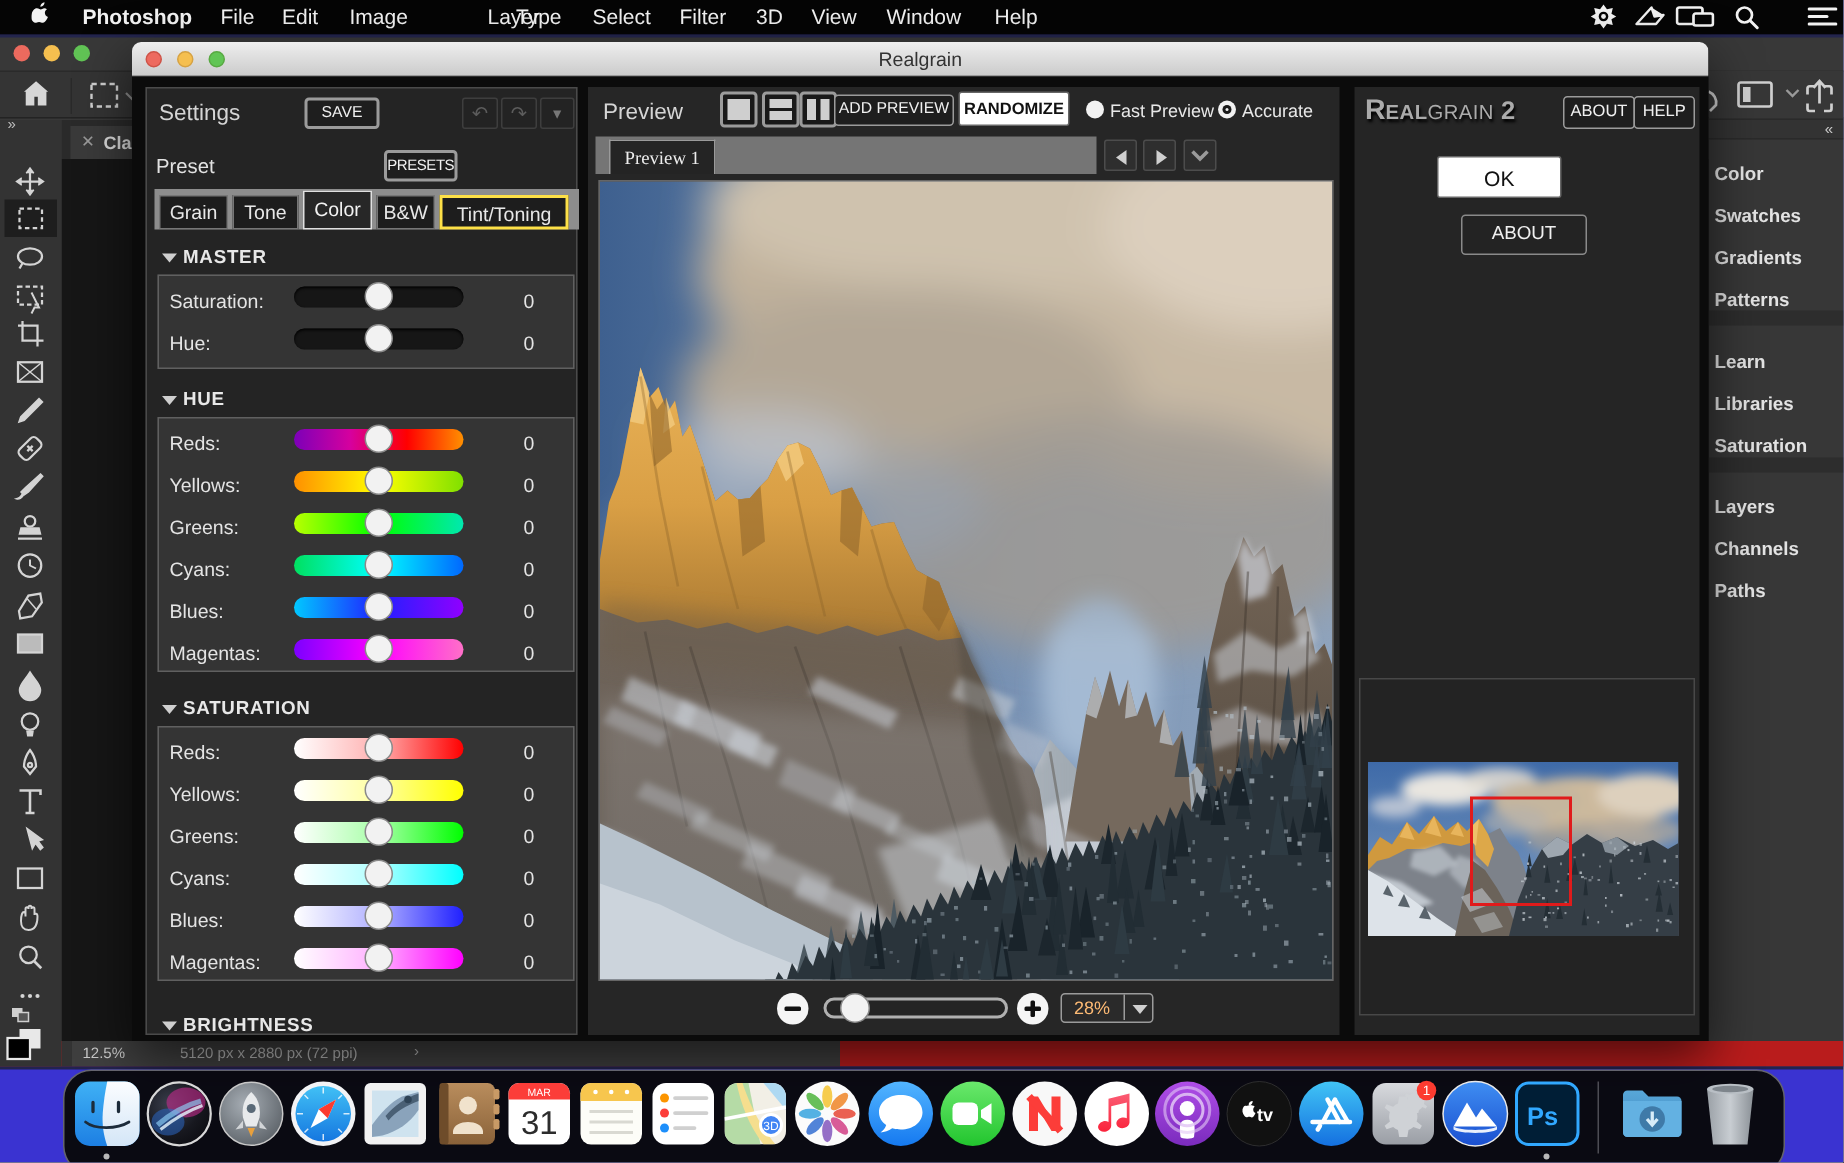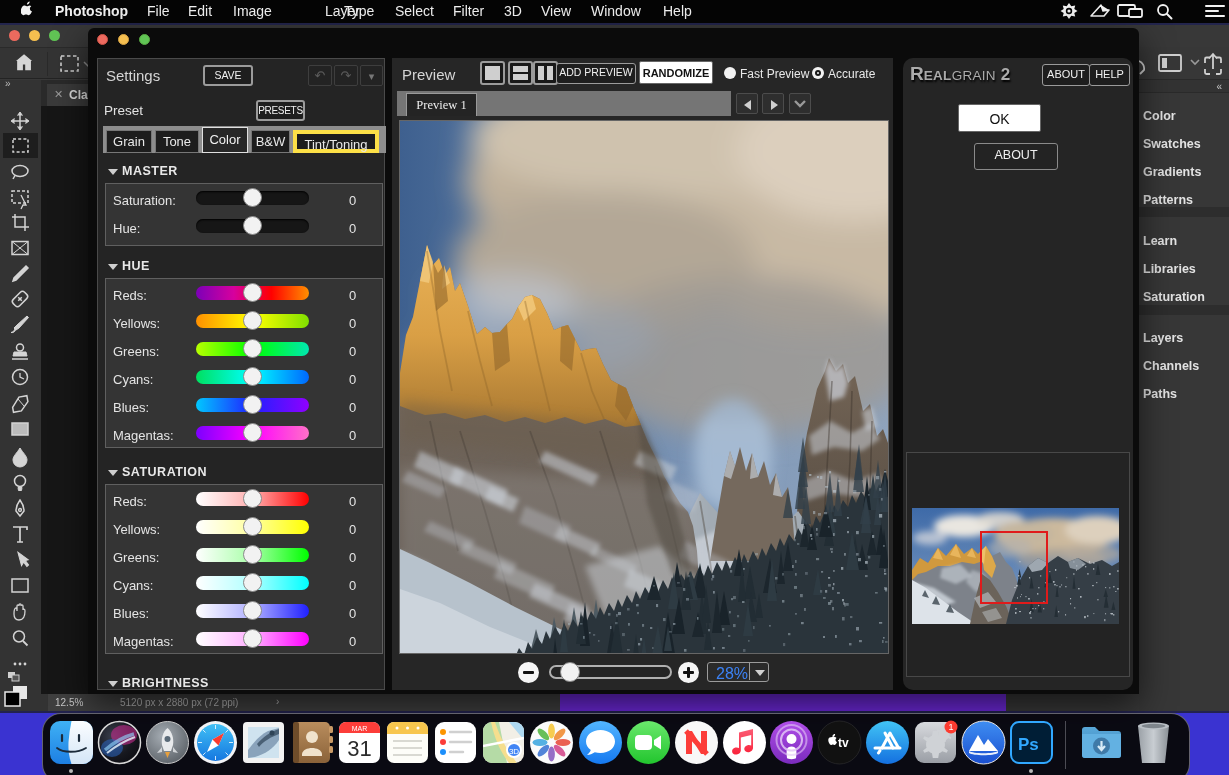"Realgrain" div { html: none -> <div>Realgrain</div> }
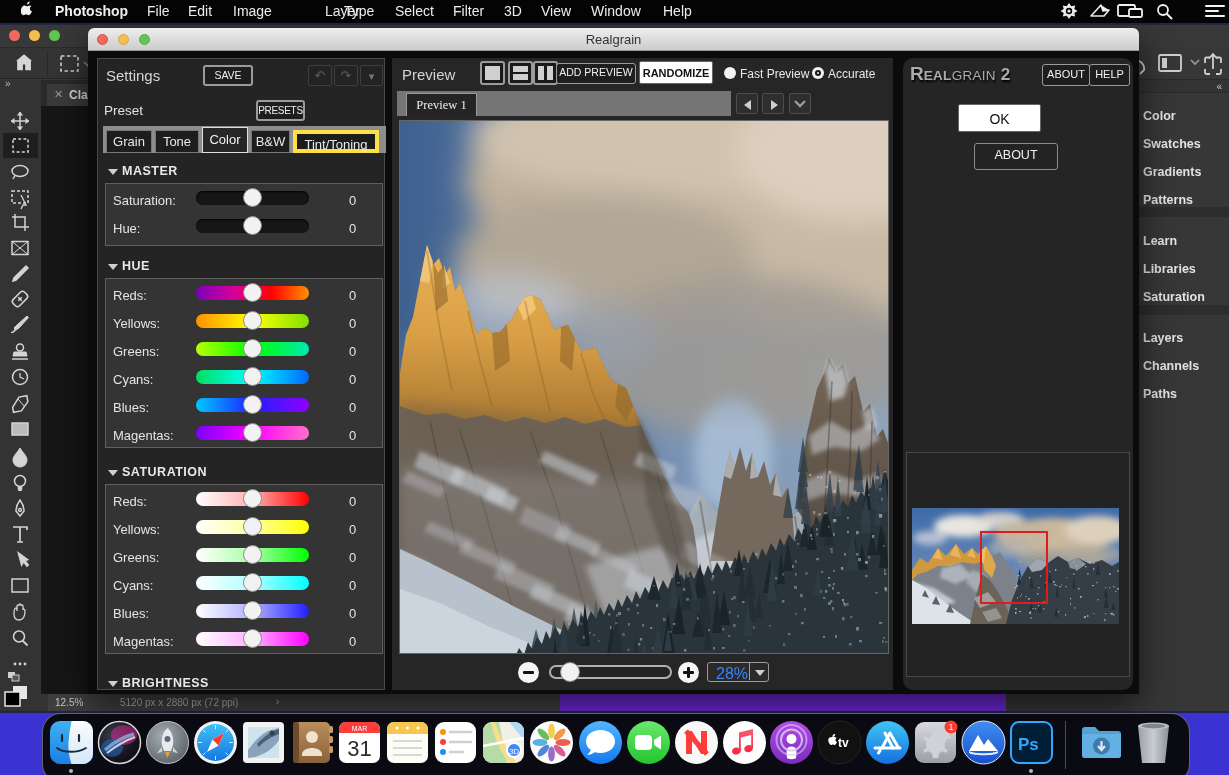"REALGRAIN 2" #colright { border-radius: 10px -> none }
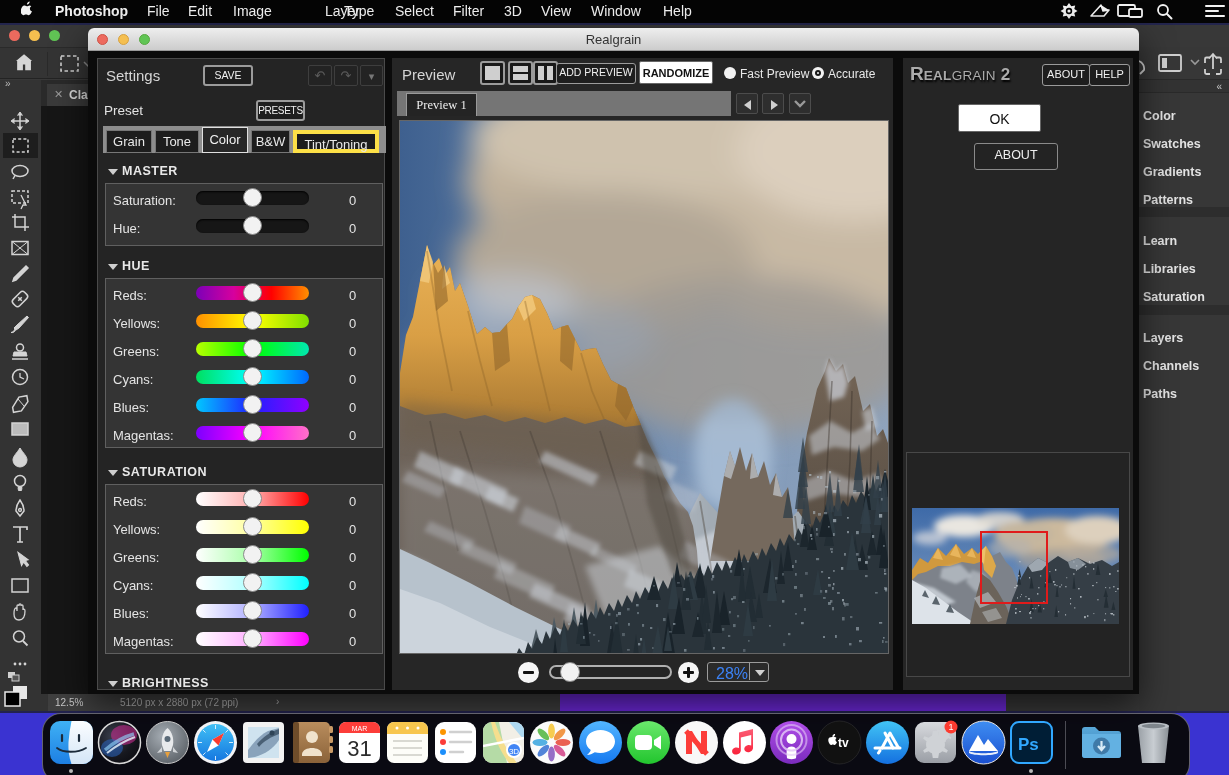"Tint/Toning" div.abs { border: 4px solid #fde047 -> 2px solid #fde047 }
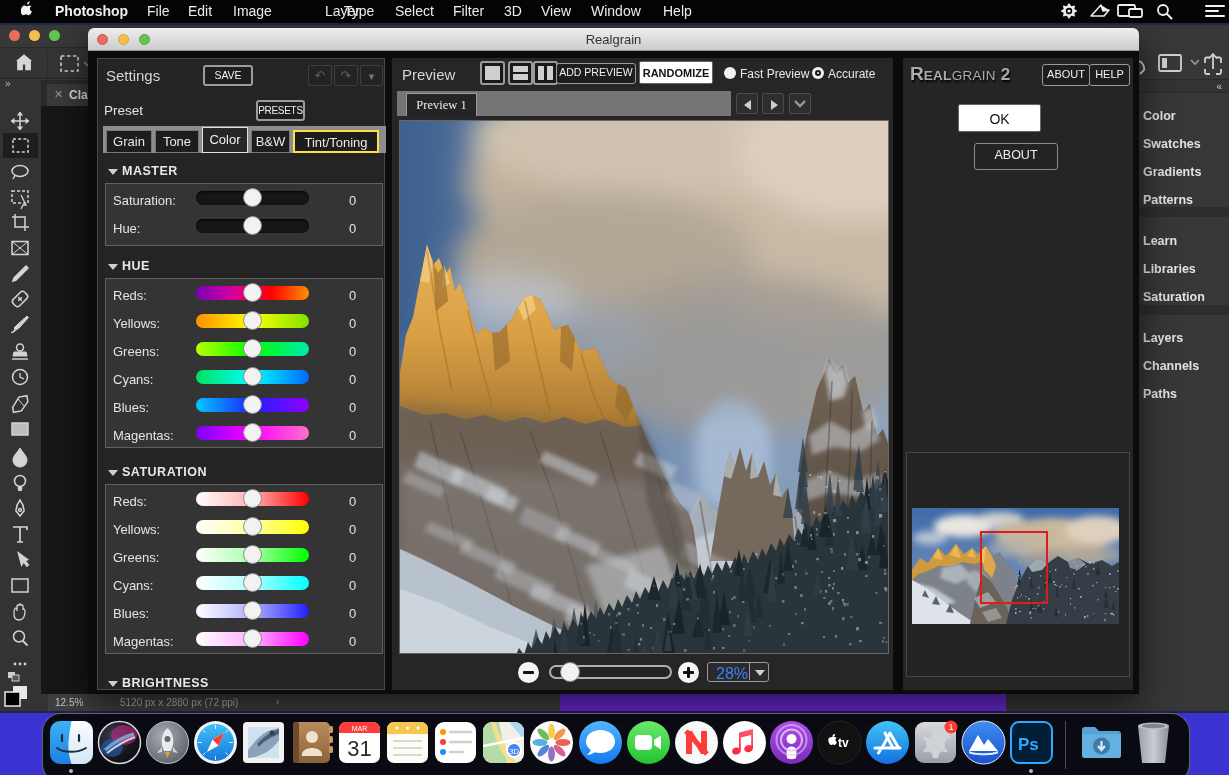"28%" div.abs { color: #3b82f6 -> #fdba74; font-size: 16px -> 12px }
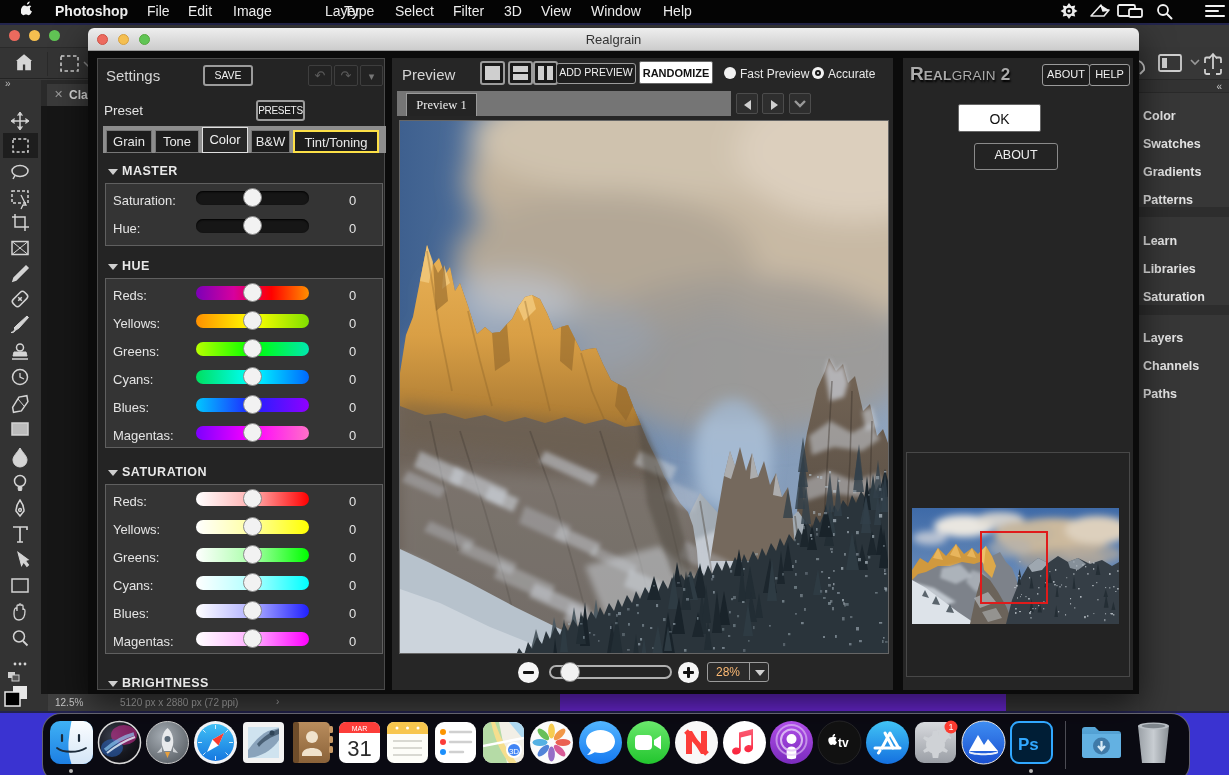"12.5%" #statusbar { background: #6d28d9 -> #b91c1c; width: 1006px -> 1229px }
